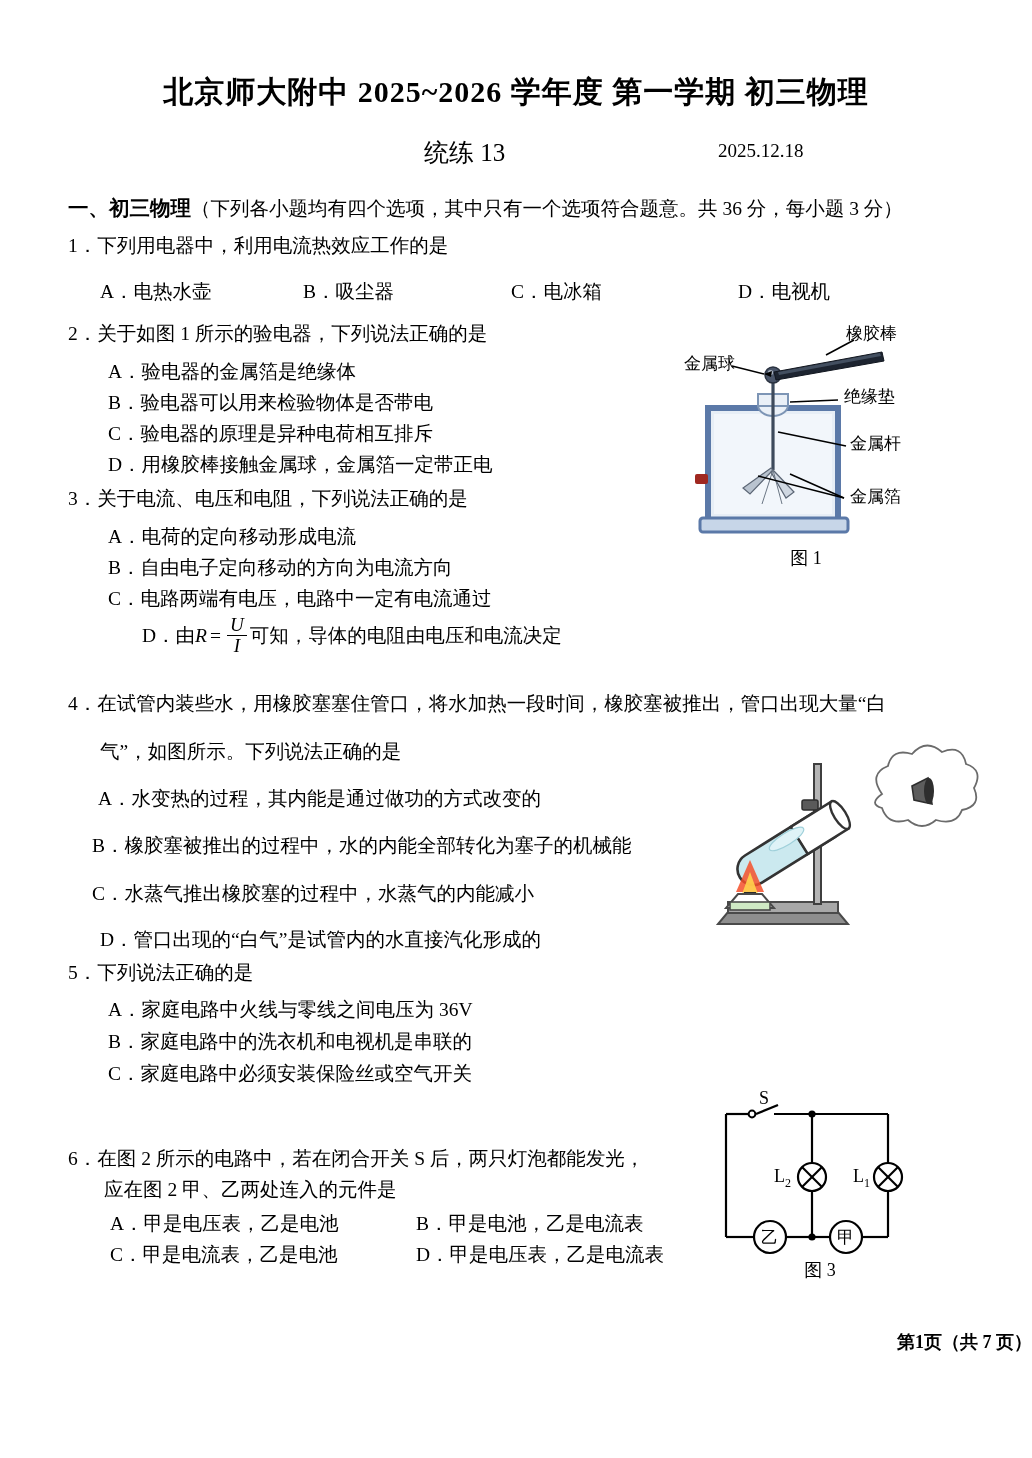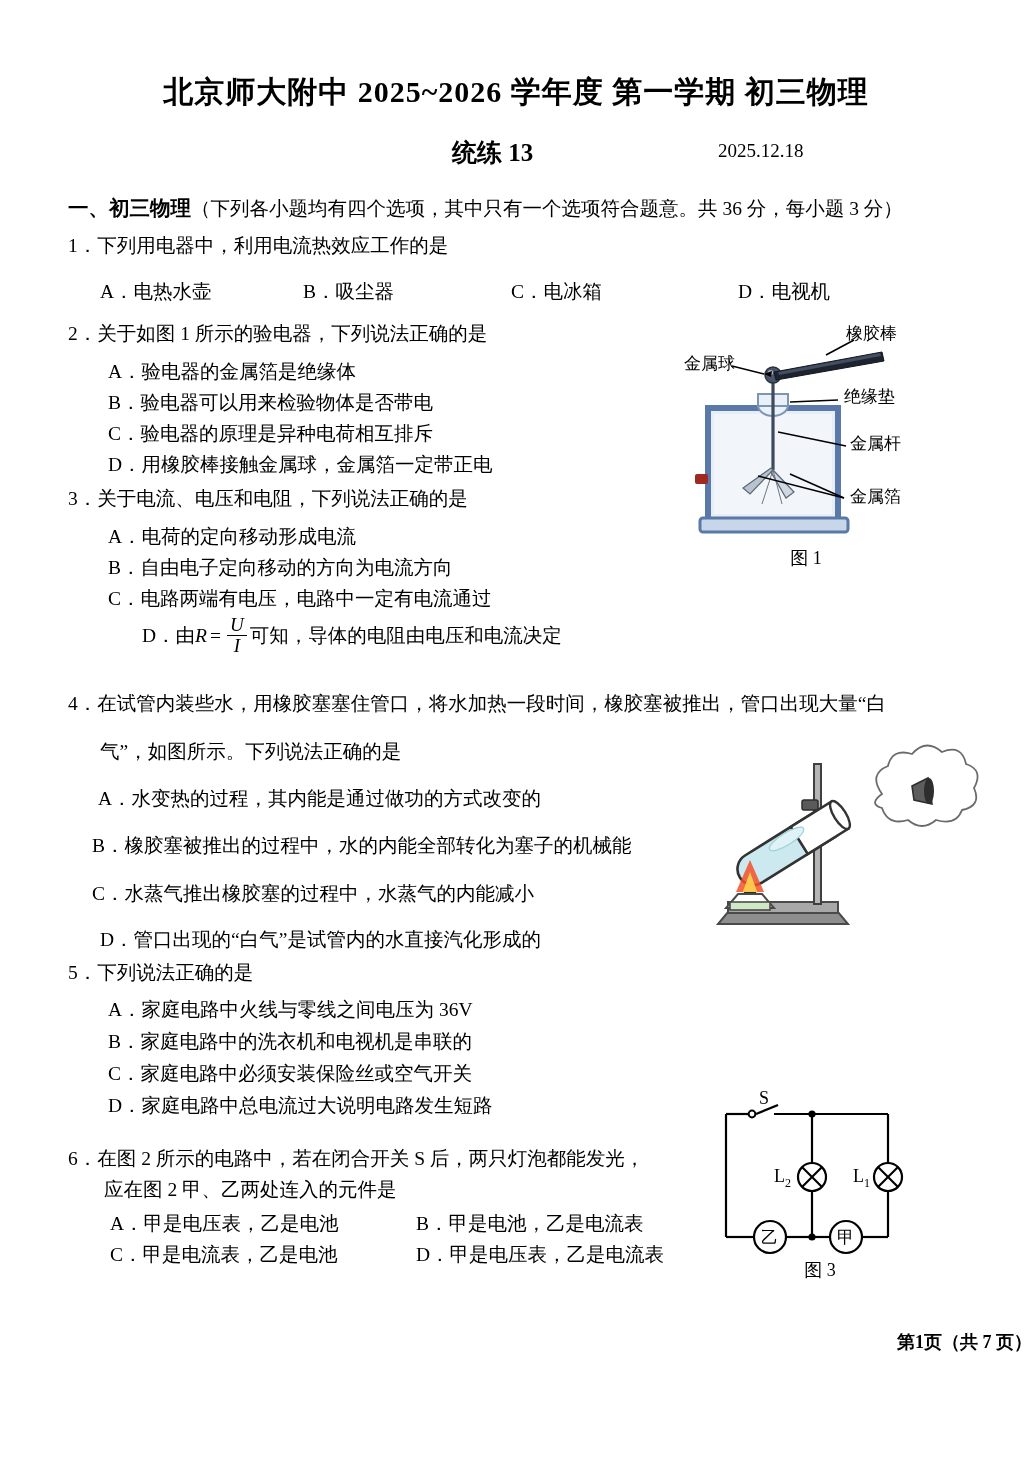"统练 13" .subtitle-main { font-weight: bold -> normal; left: 452px -> 424px }
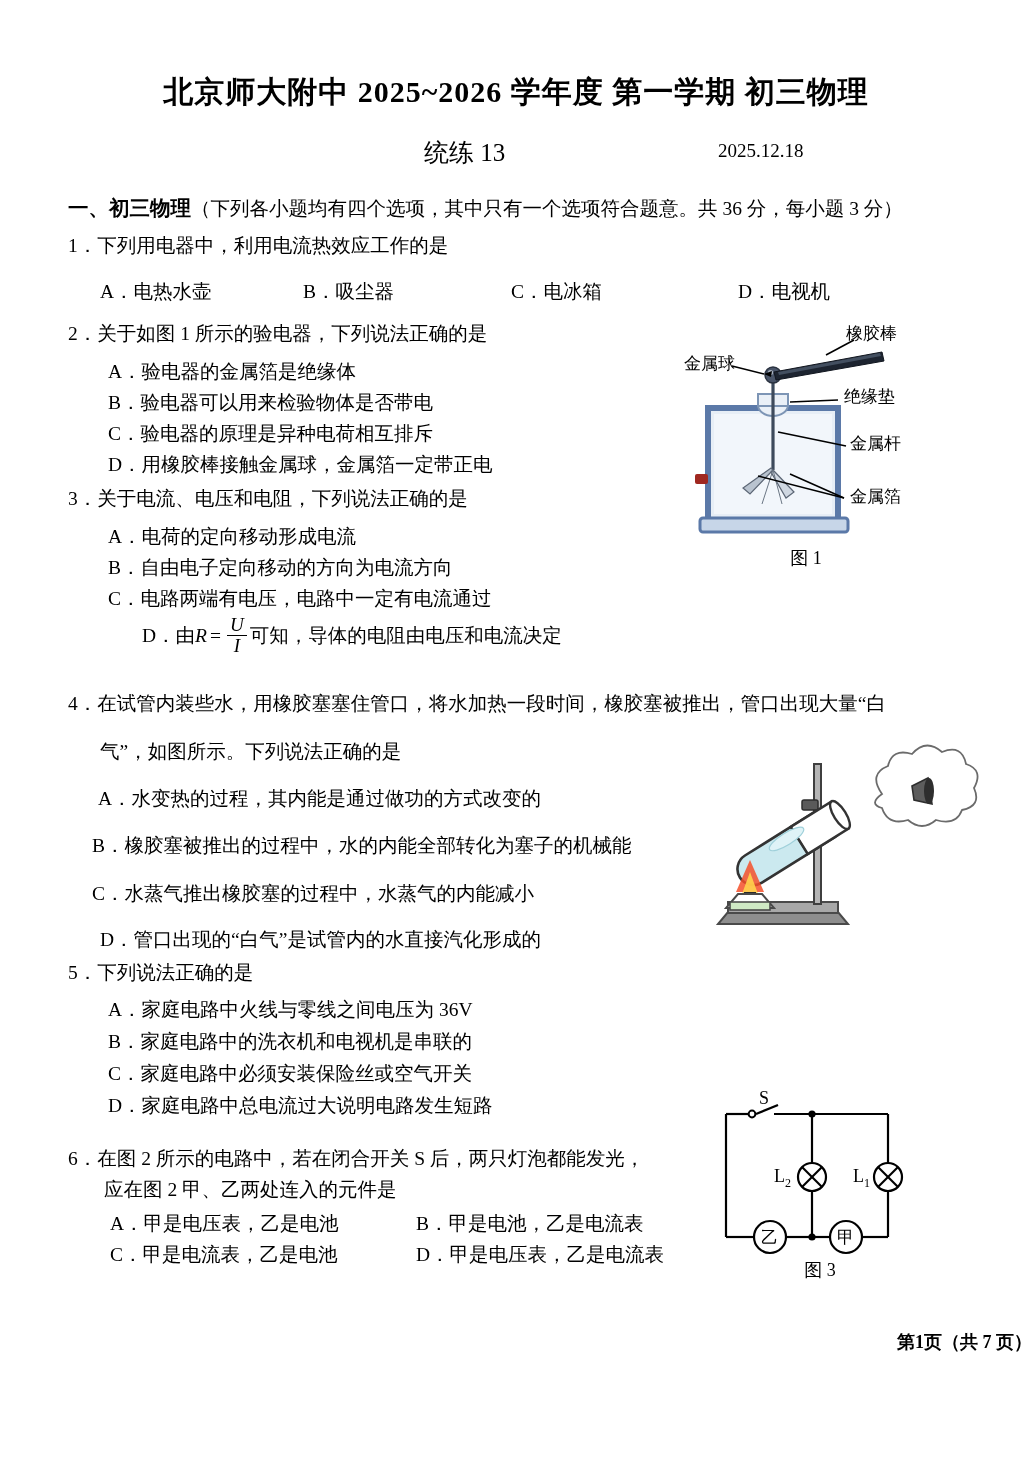"D．家庭电路中总电流过大说明电路发生短路" div.opt-inline { html: <div>D．家庭电路中总电流过大说明电路发生短路</div> -> none }
